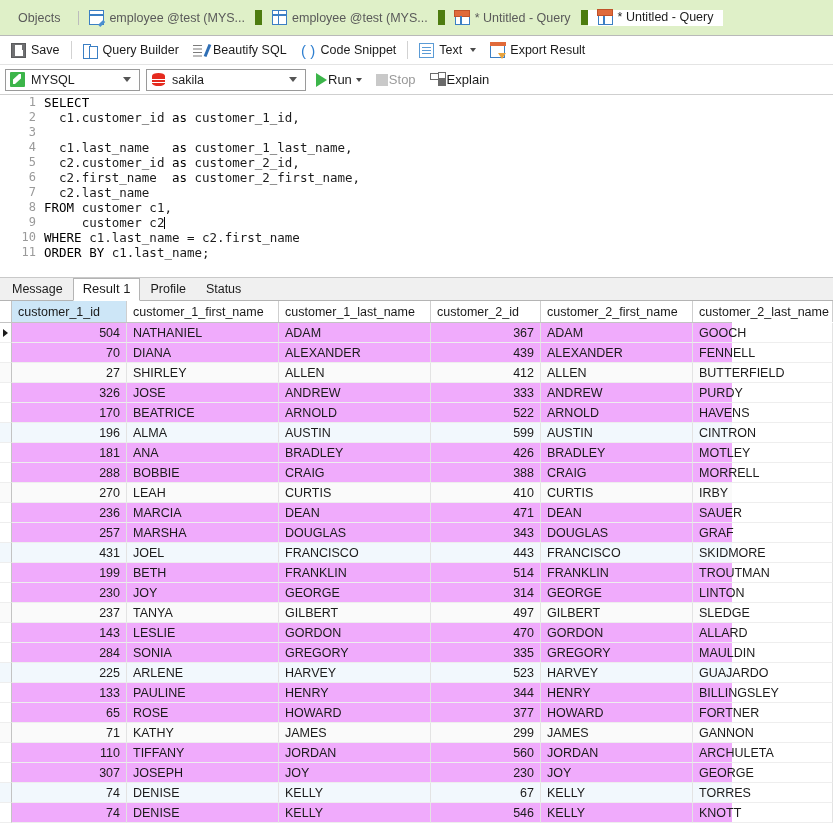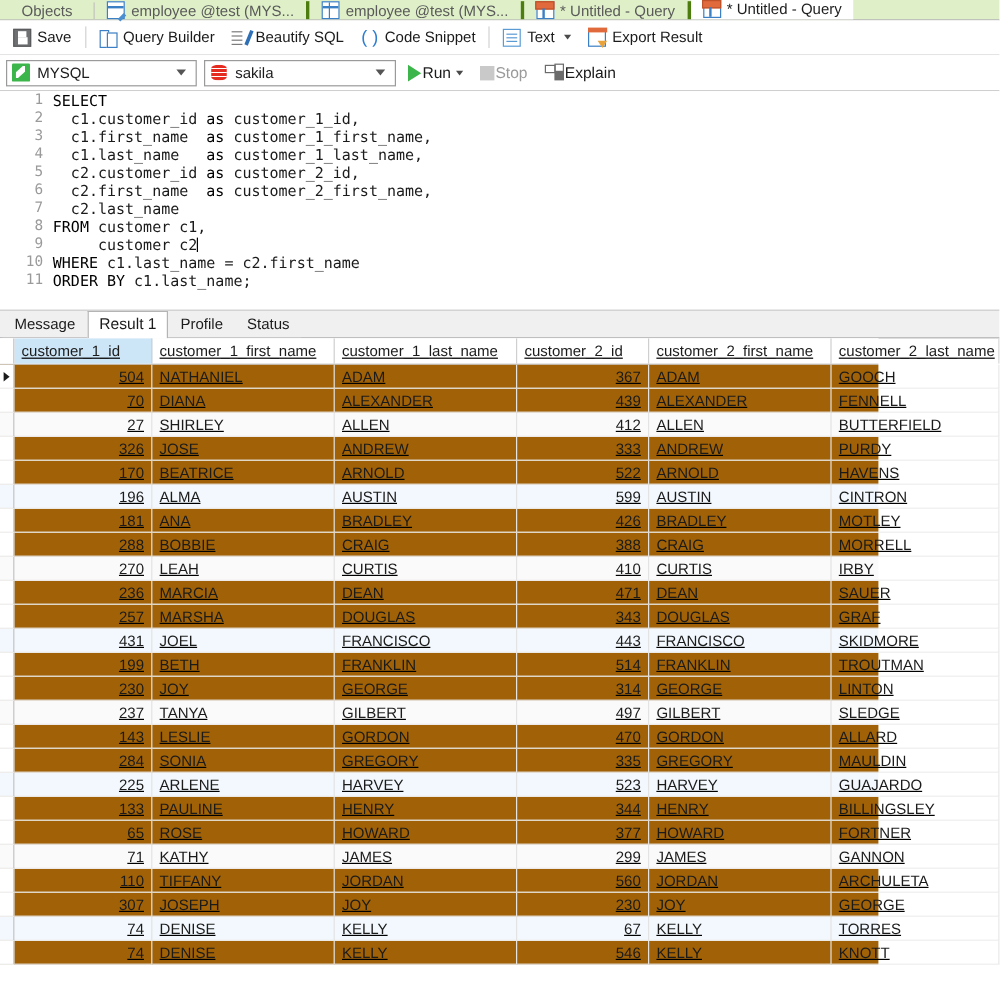"Objects" #tabbar { align-items: flex-end -> center; height: 17px -> 36px }
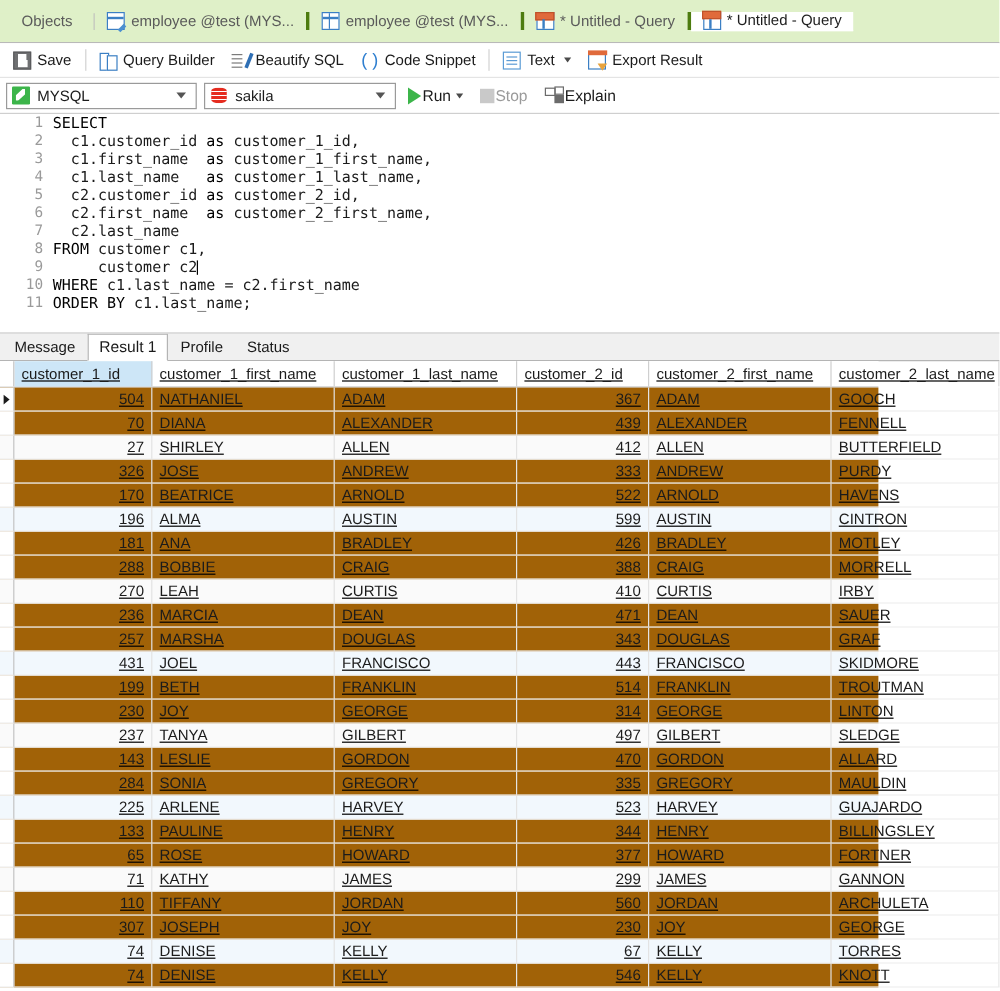"employee @test (MYS..." .tab { border-right: 3px solid #4d7c0f -> 7px solid #4d7c0f }
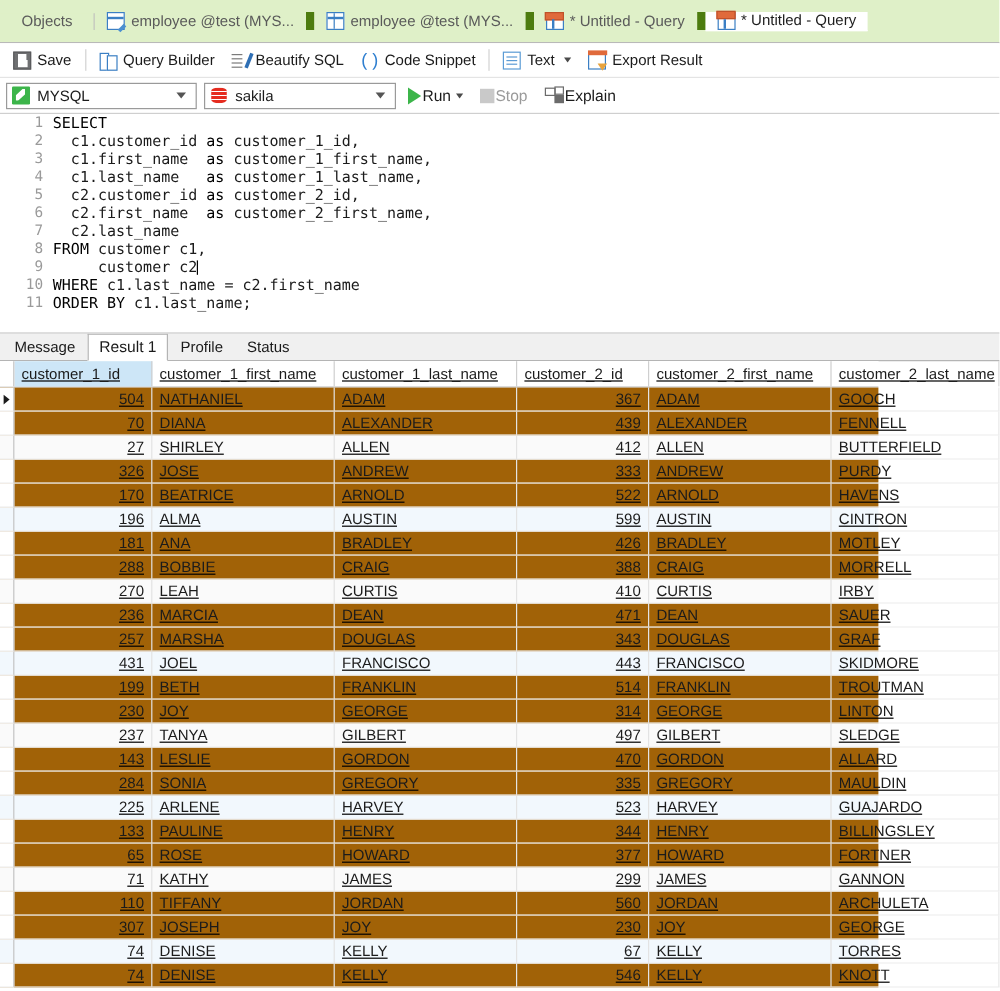"MYSQL" #combo-conn { width: 159px -> 135px }
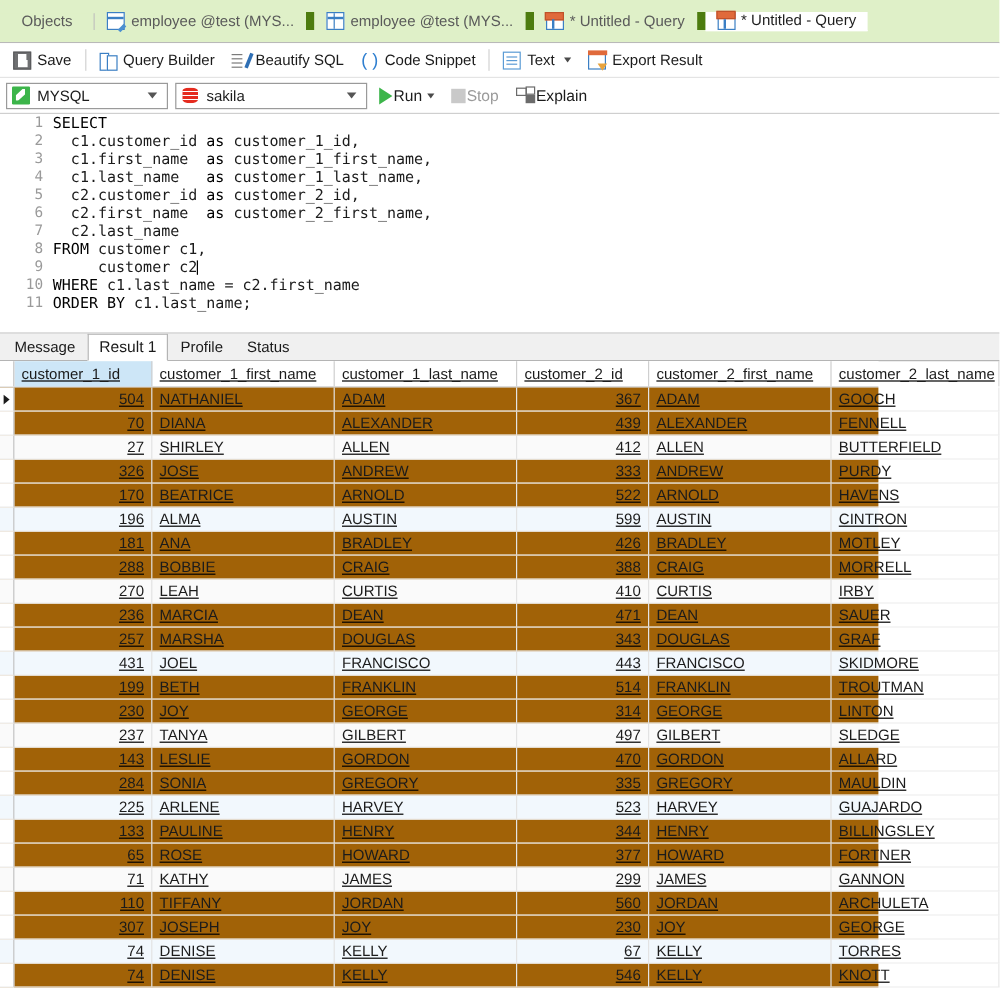"c1.first_name as customer_1_first_name," span.code { html: <span><span> c1.first_name </span><span>as</span><span> customer_1_first_name,</span></span> -> none }
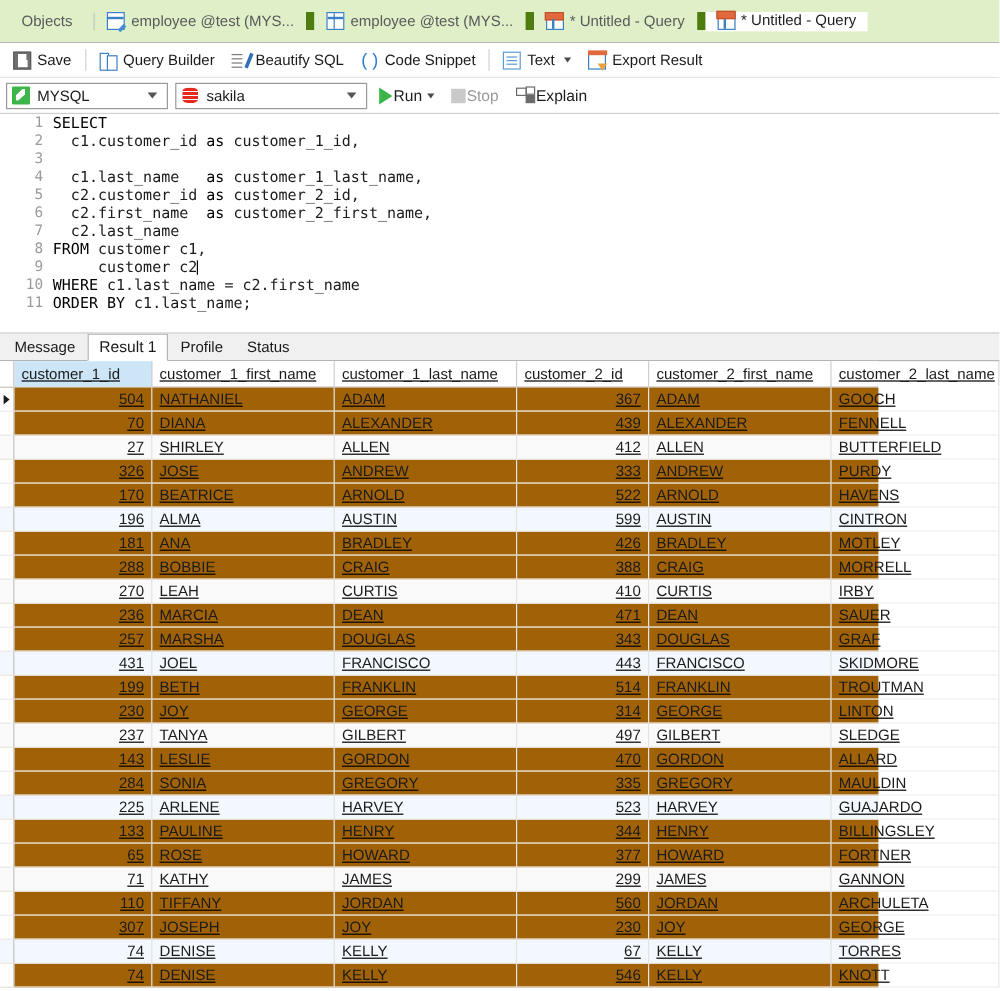"customer_1_id" #grid { text-decoration: underline -> none }
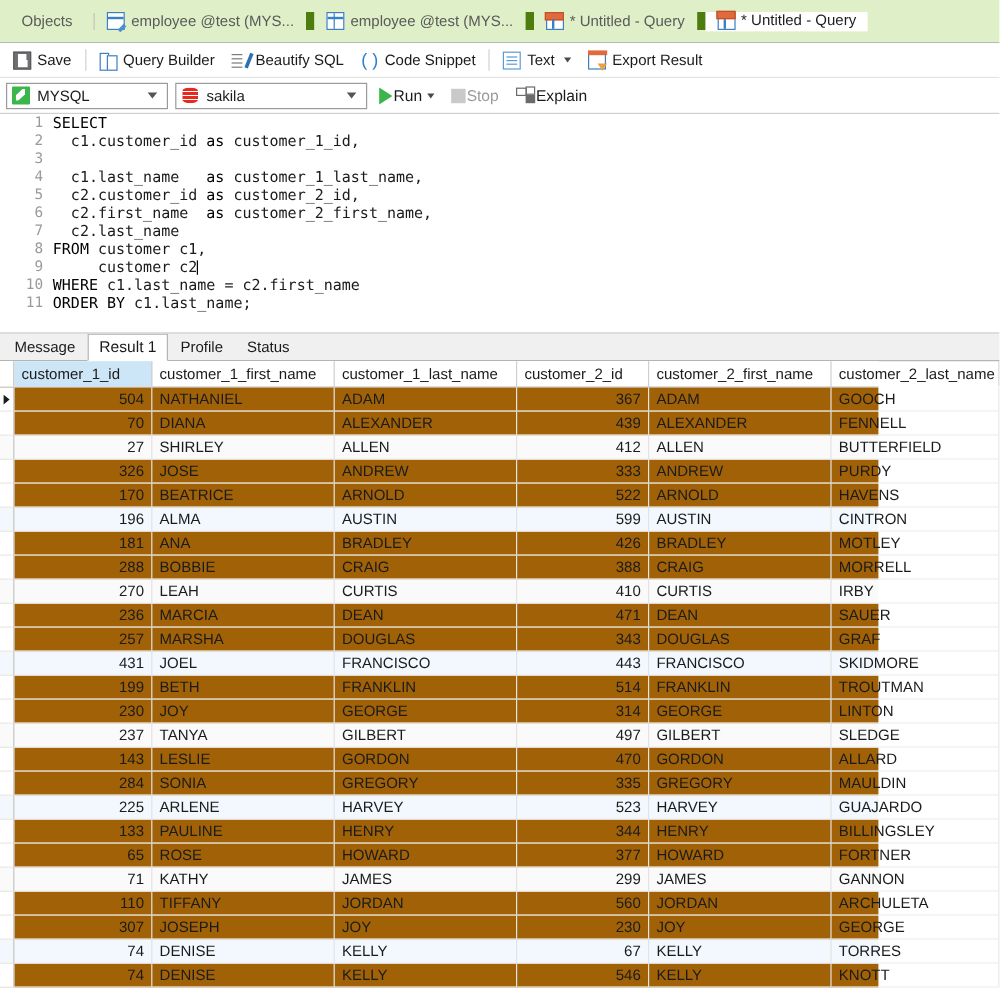"504" .rowA { background: #a16207 -> #f0abfc }
